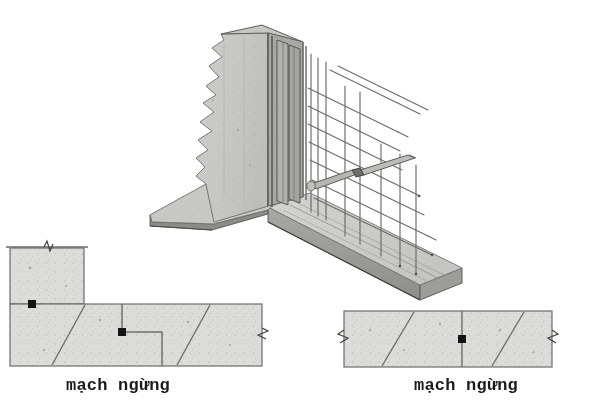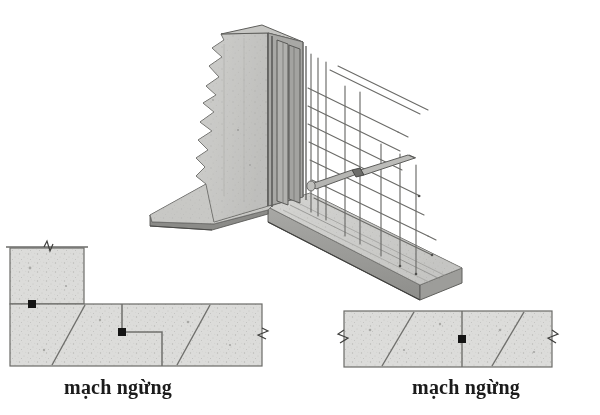"mạch ngừng" .cap { font-family: Liberation Serif, serif -> Liberation Mono, monospace; font-size: 20px -> 17px }
